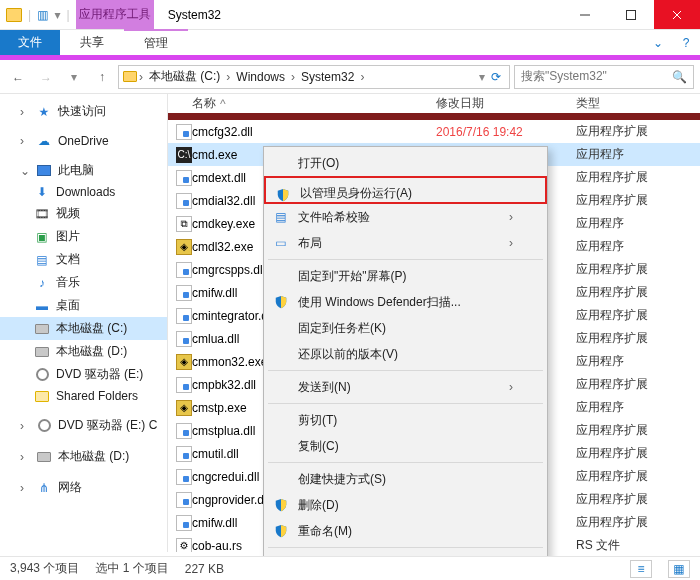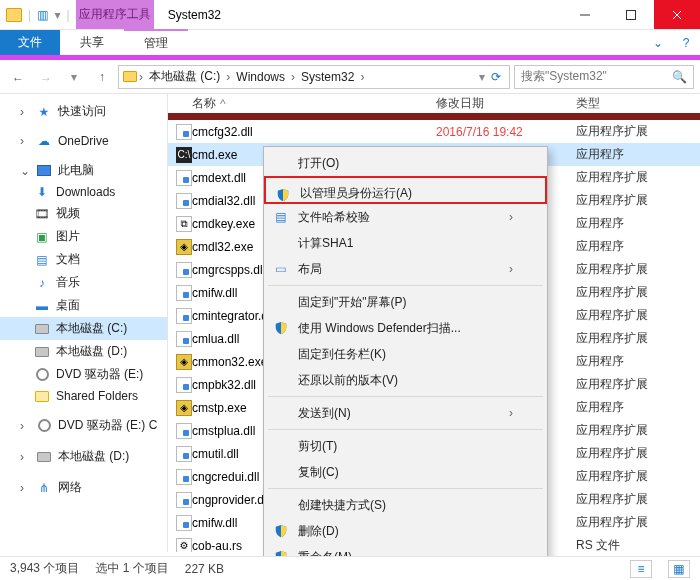"计算SHA1" div.mi { html: <div> <span>计算SHA1</span> </div> -> none }
